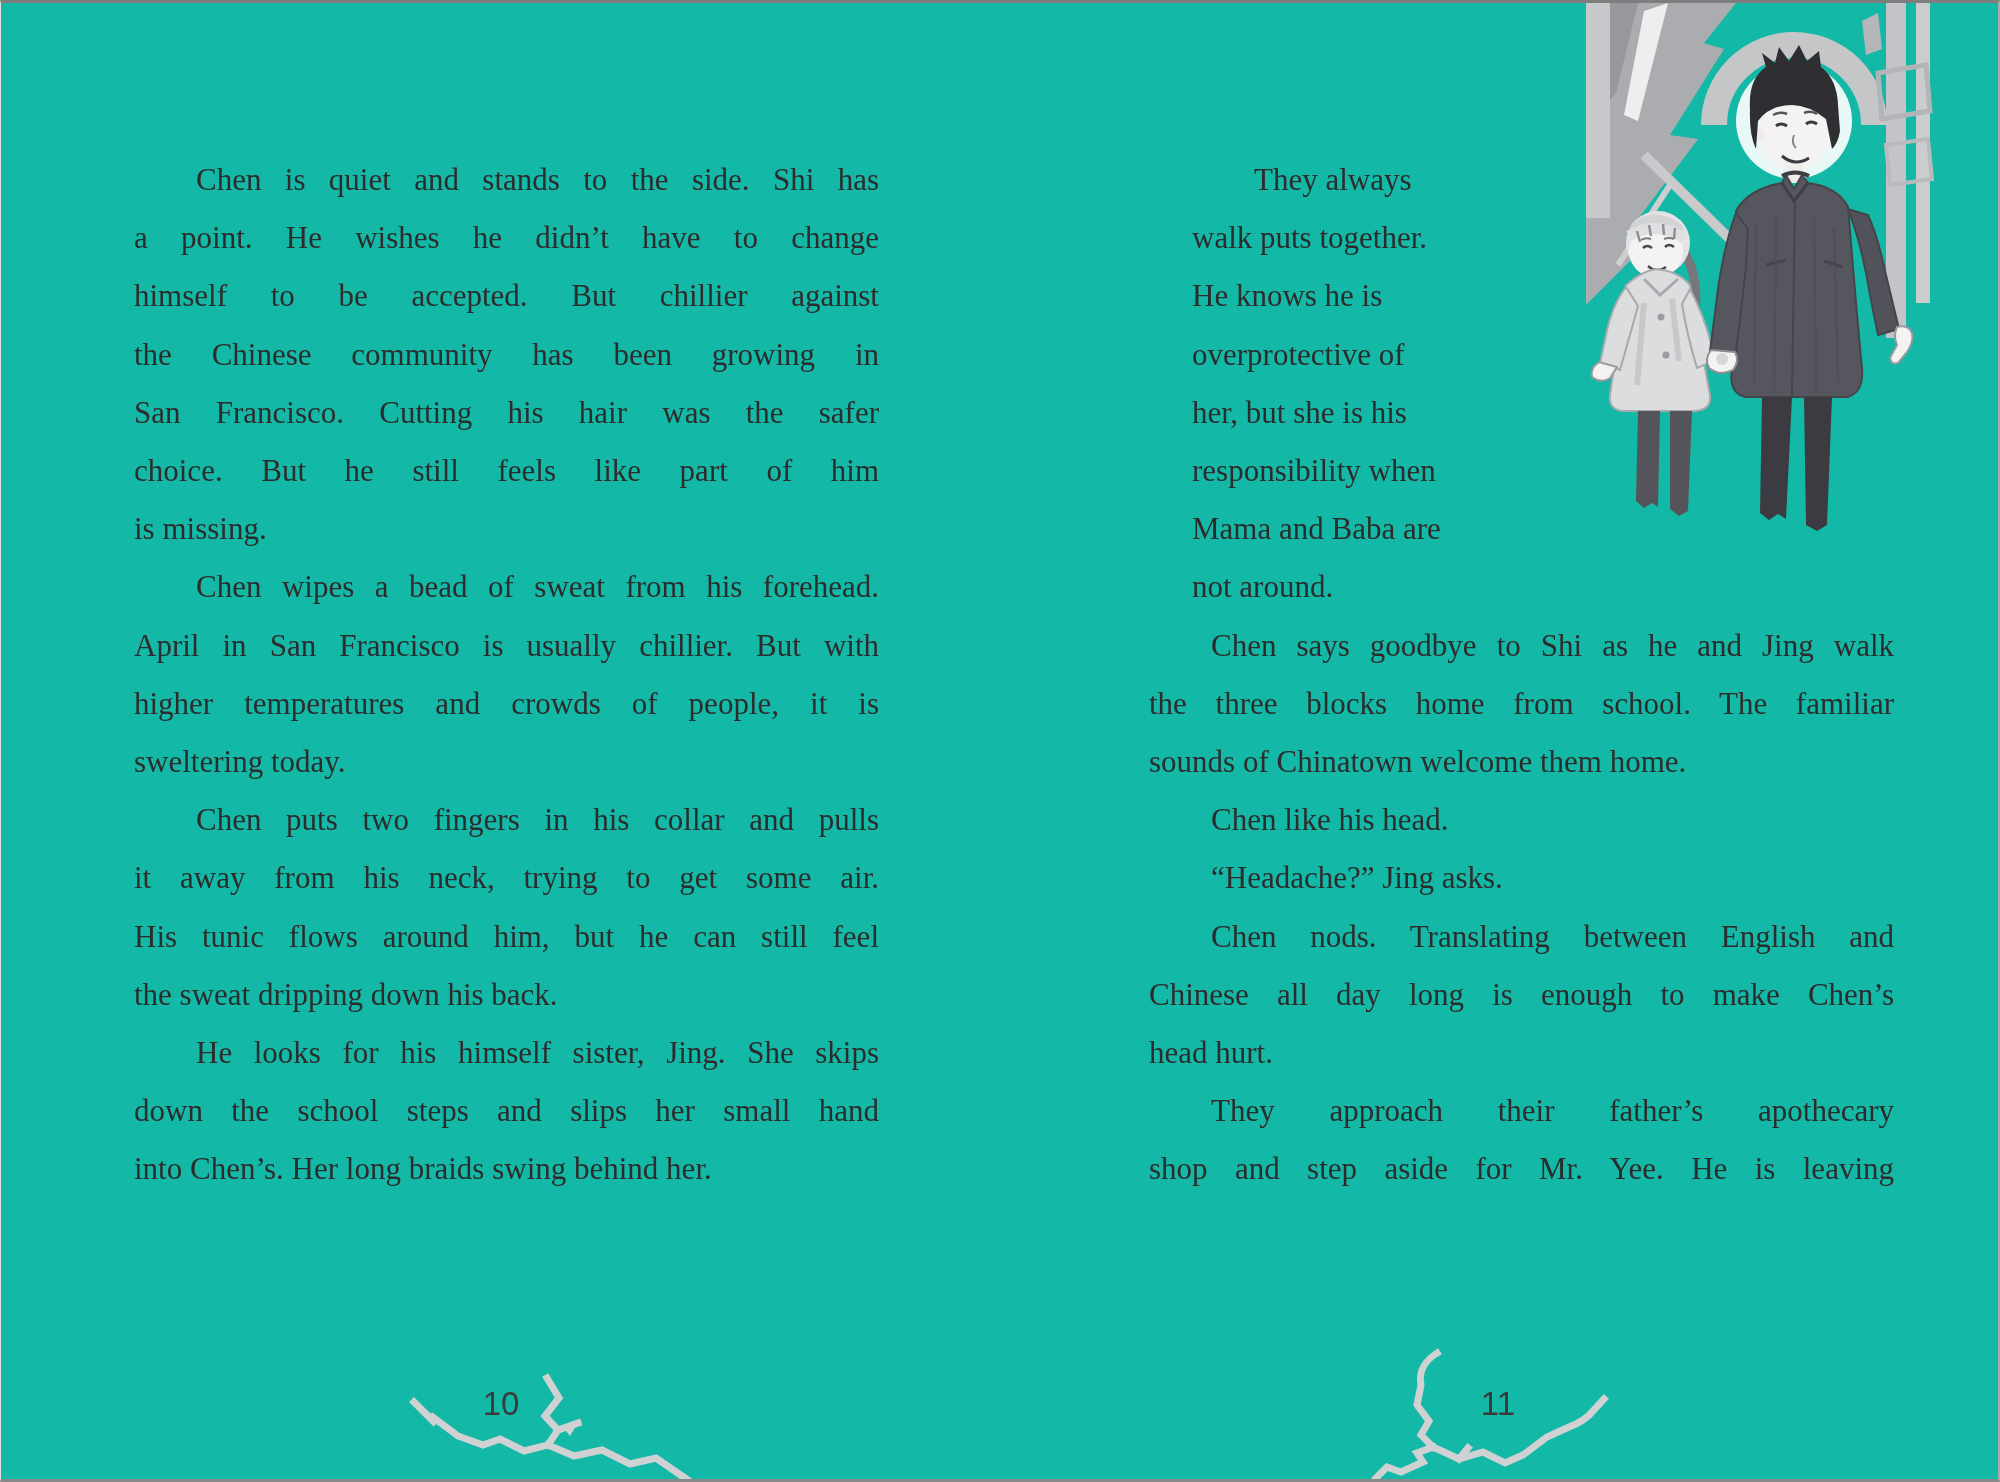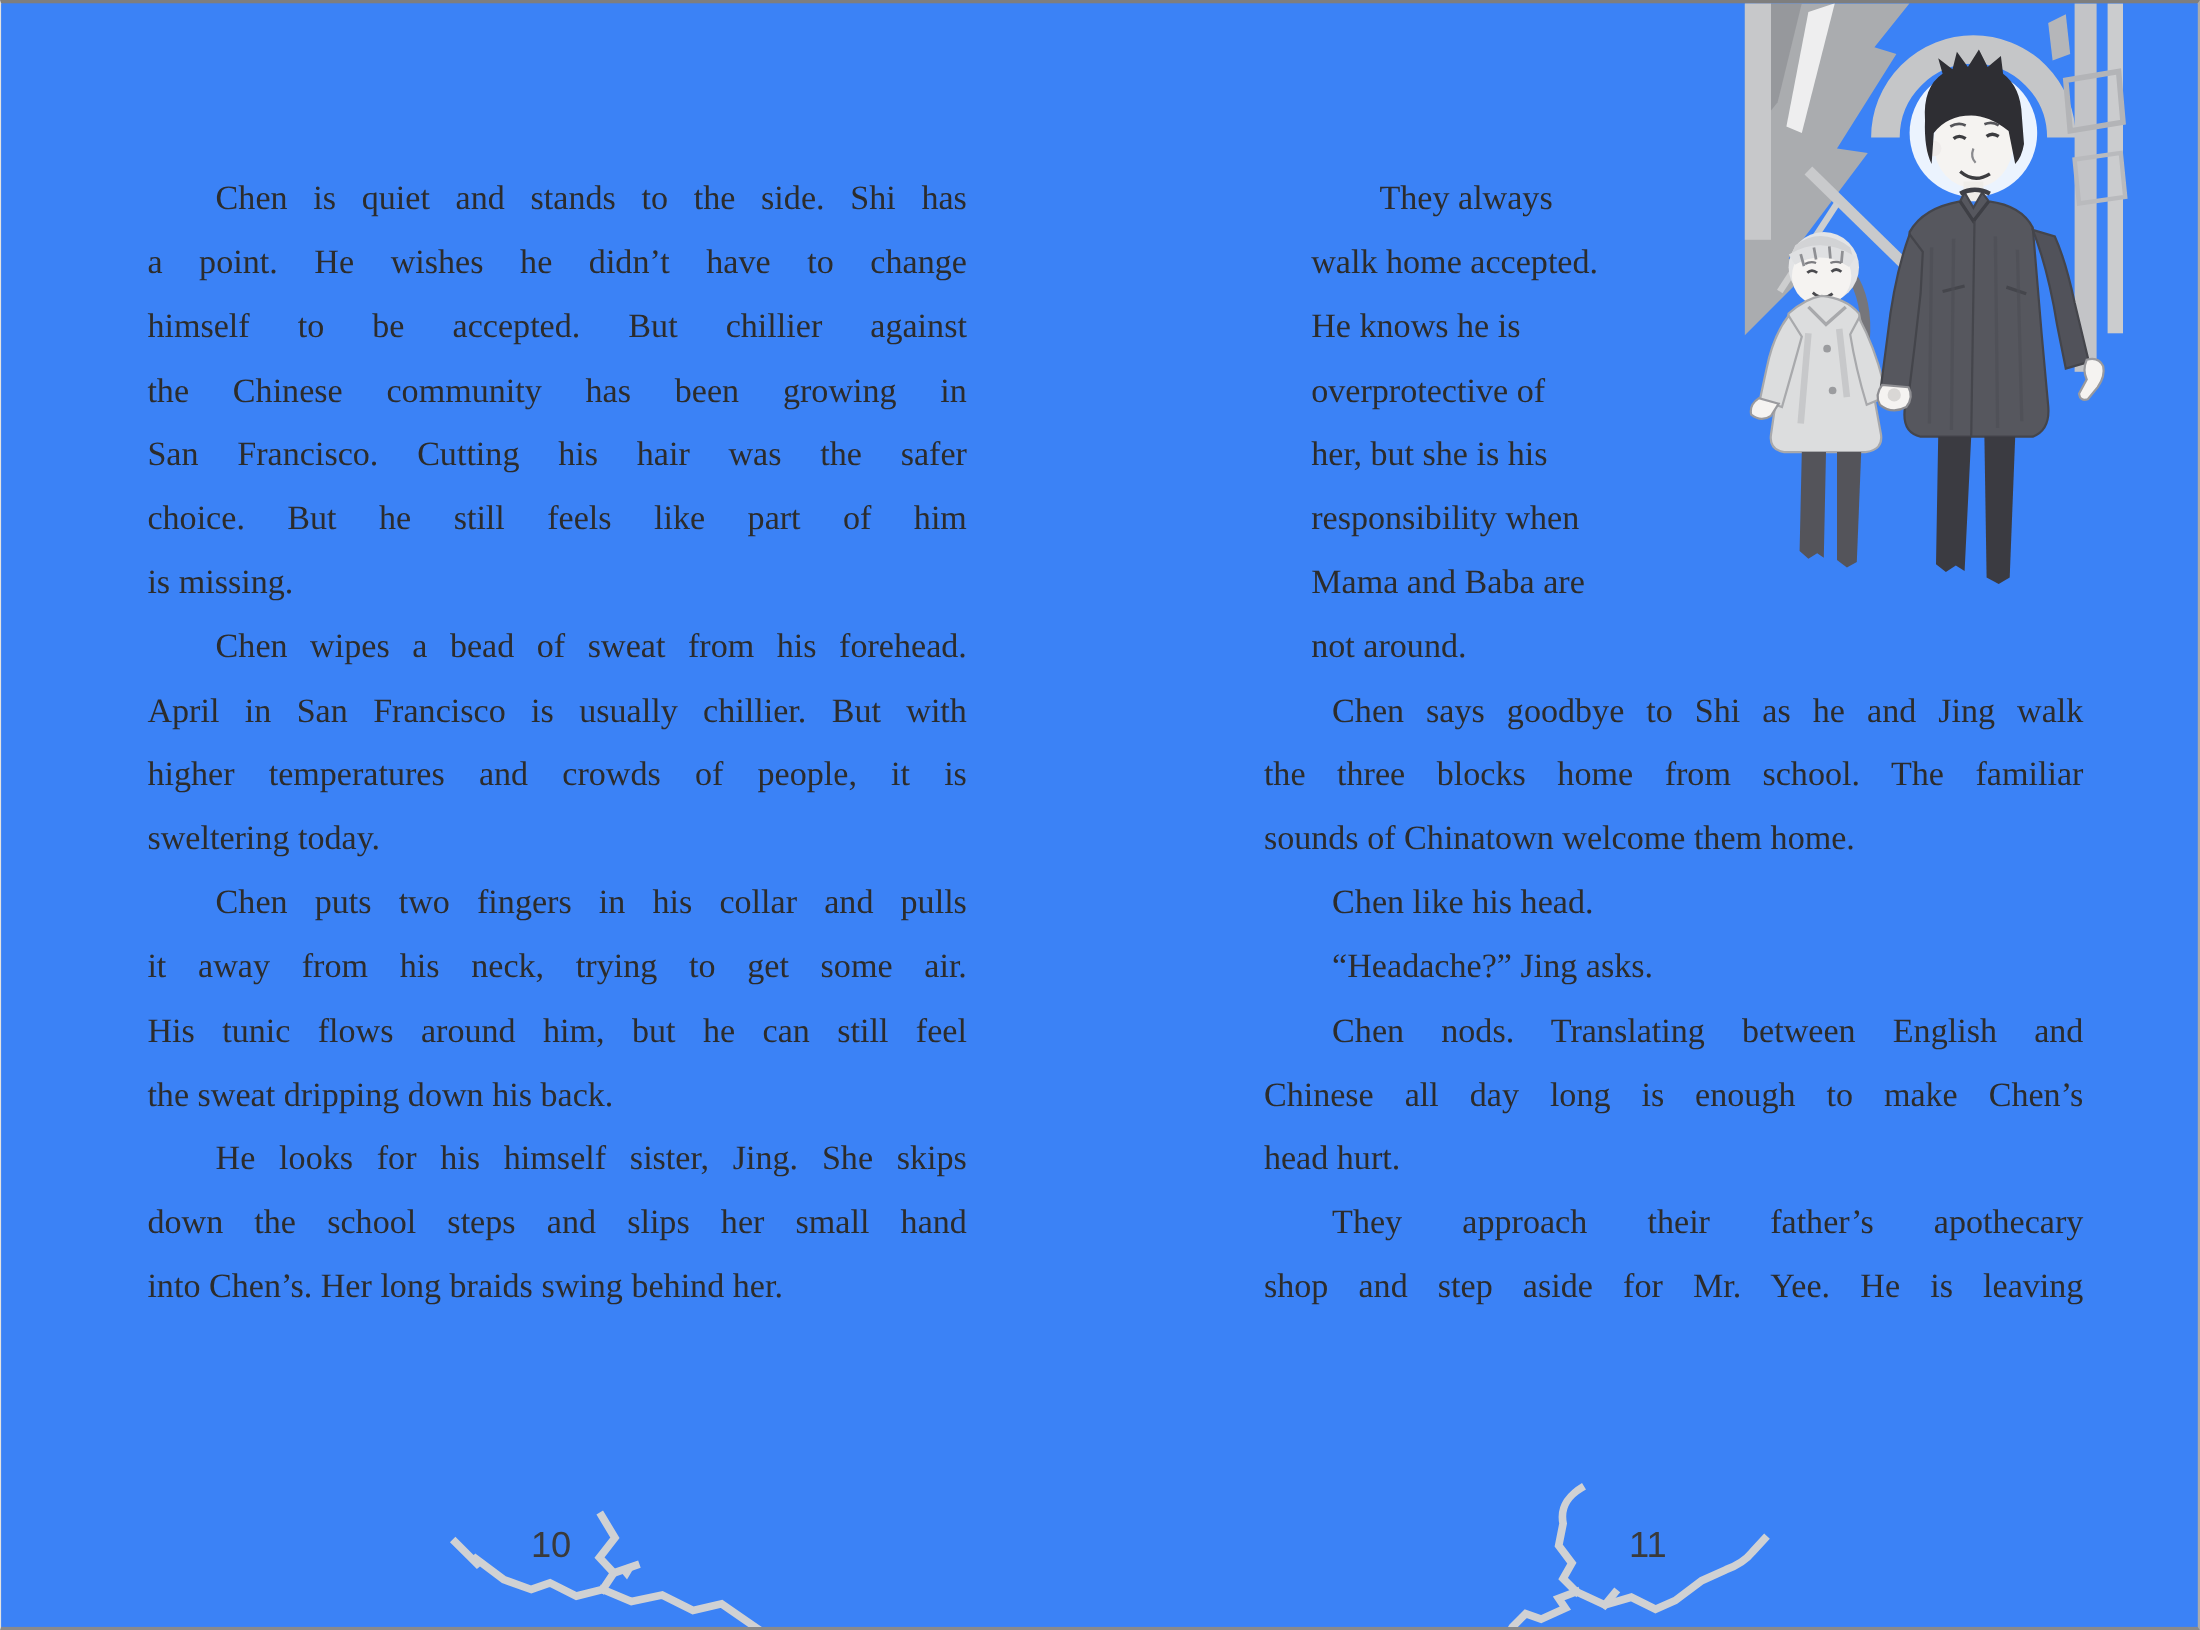"Chen is quiet and stands" .spread { background: #3b82f6 -> #14b8a6 }
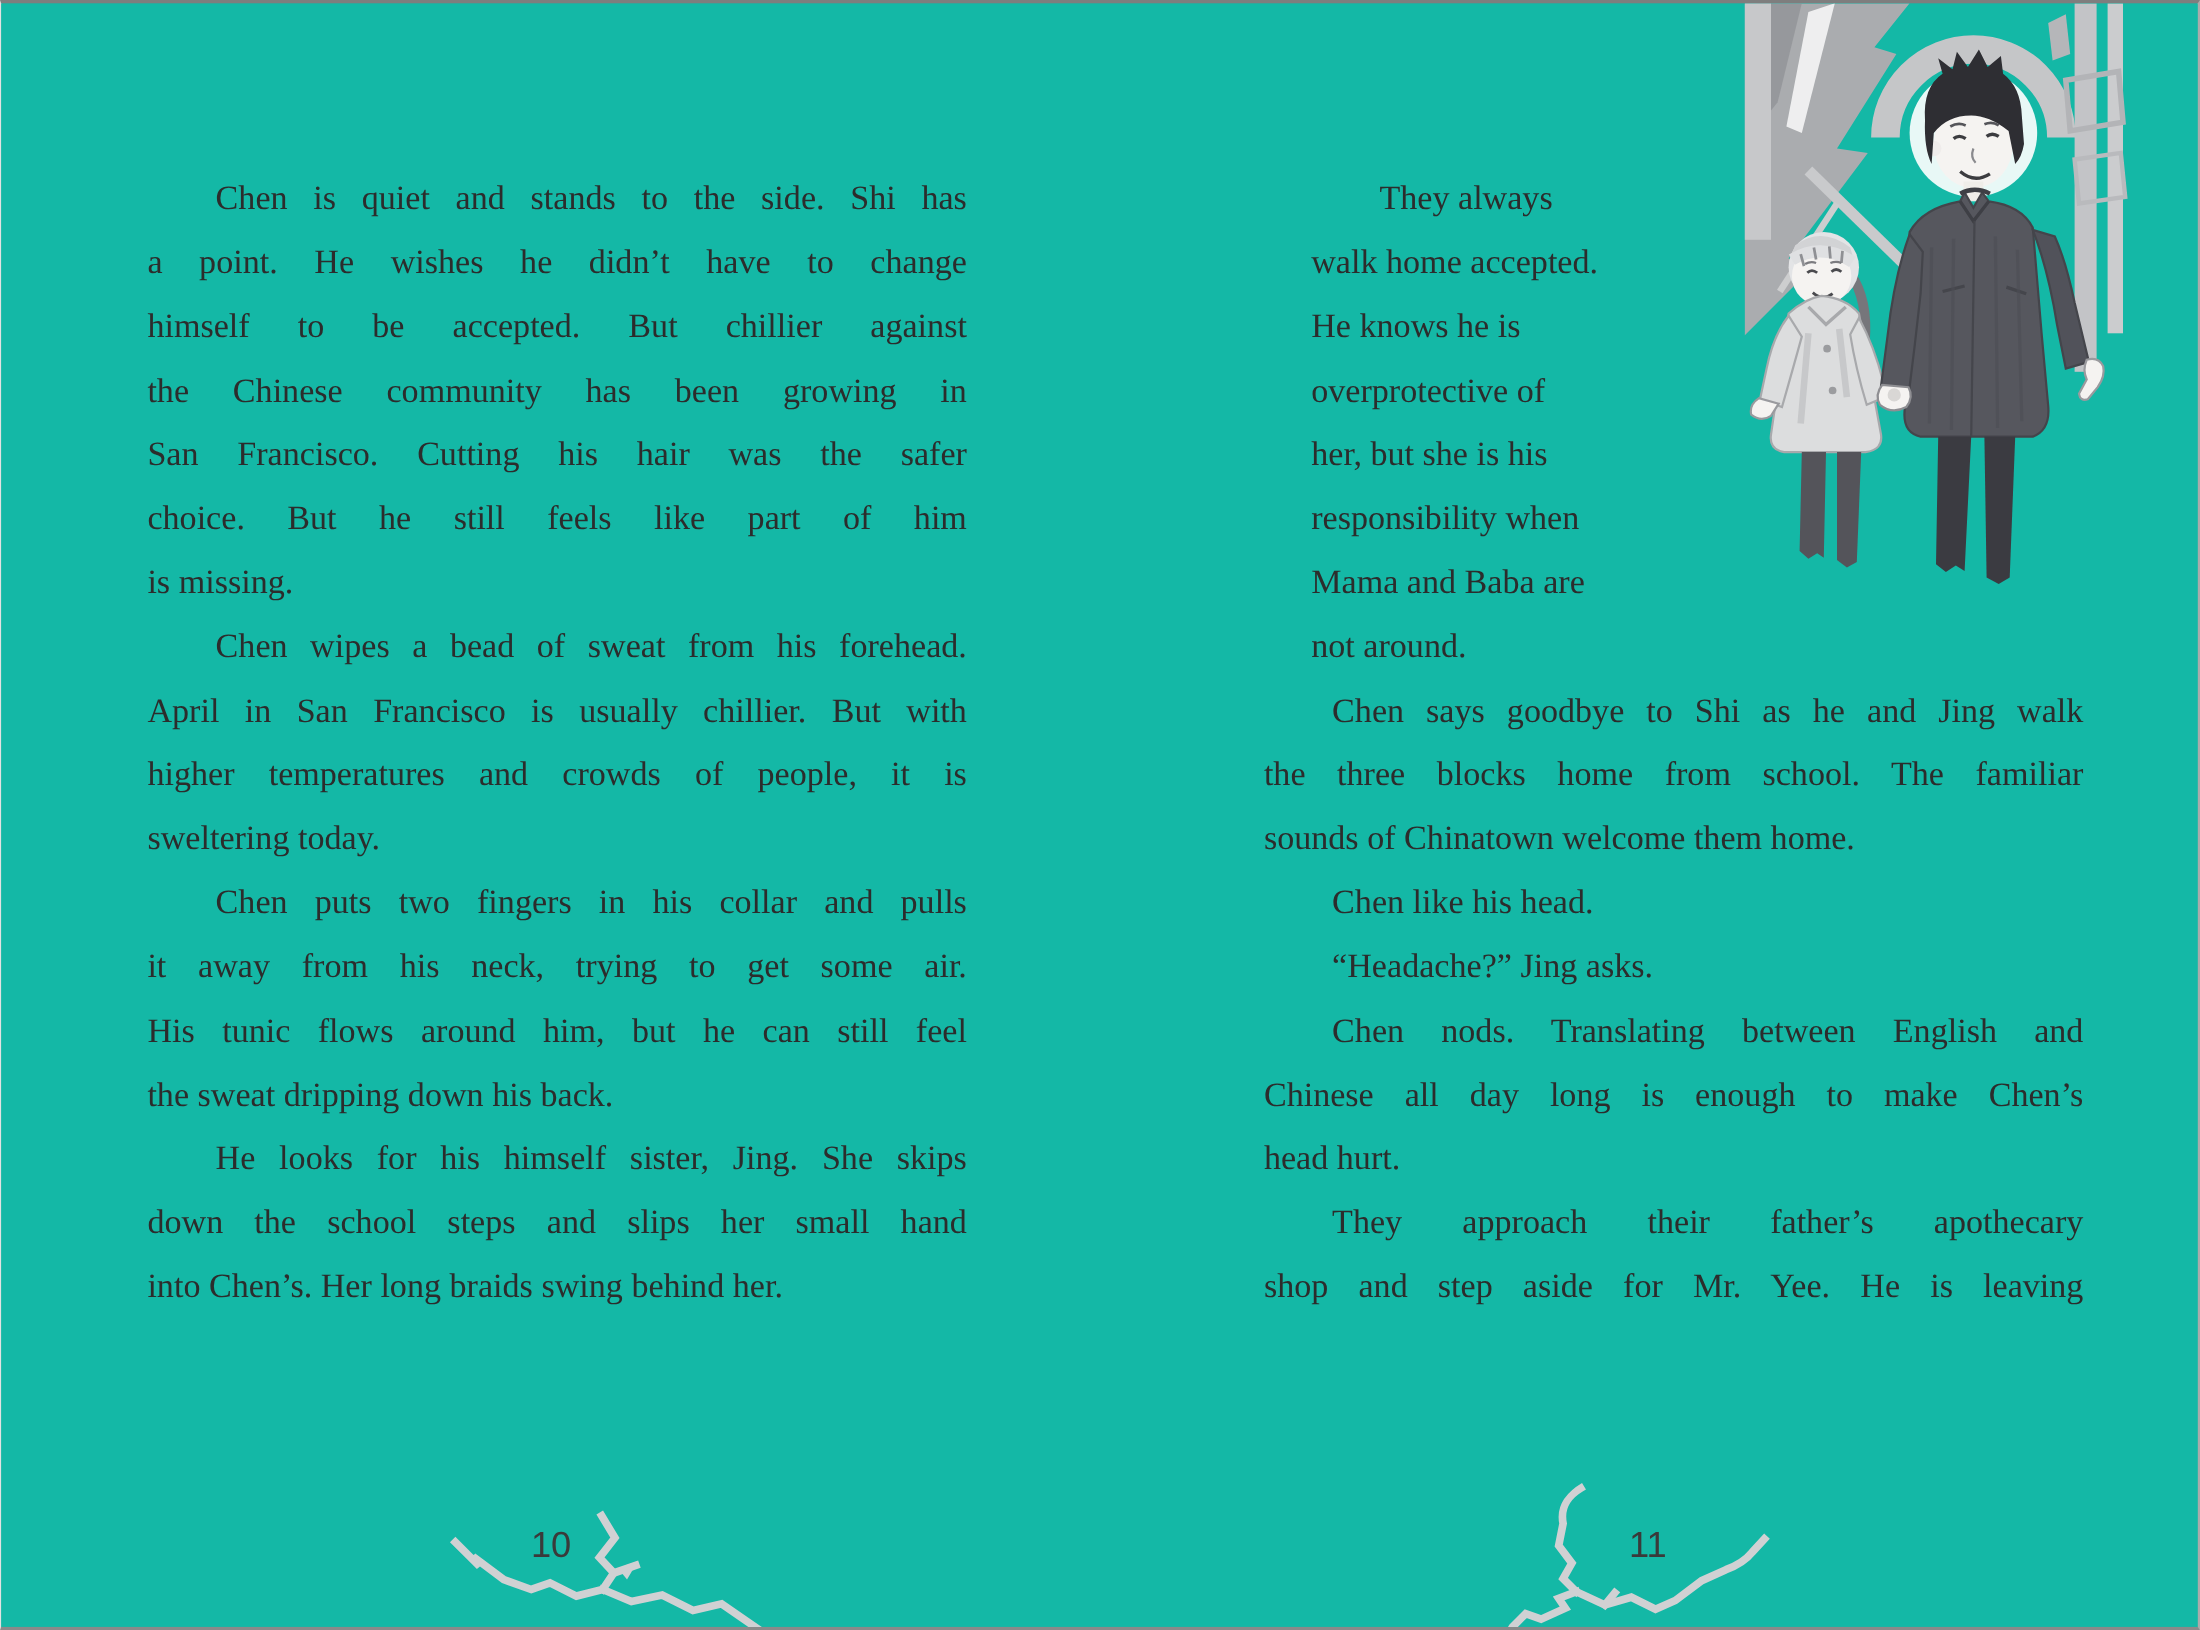"walk home accepted." div.line { text: home accepted -> puts together }
